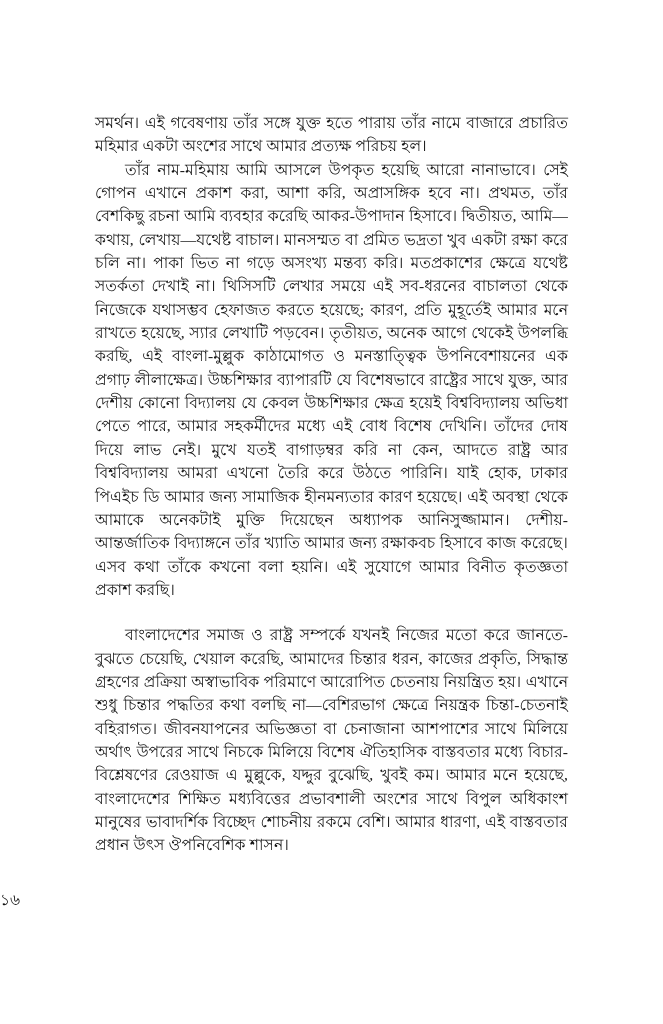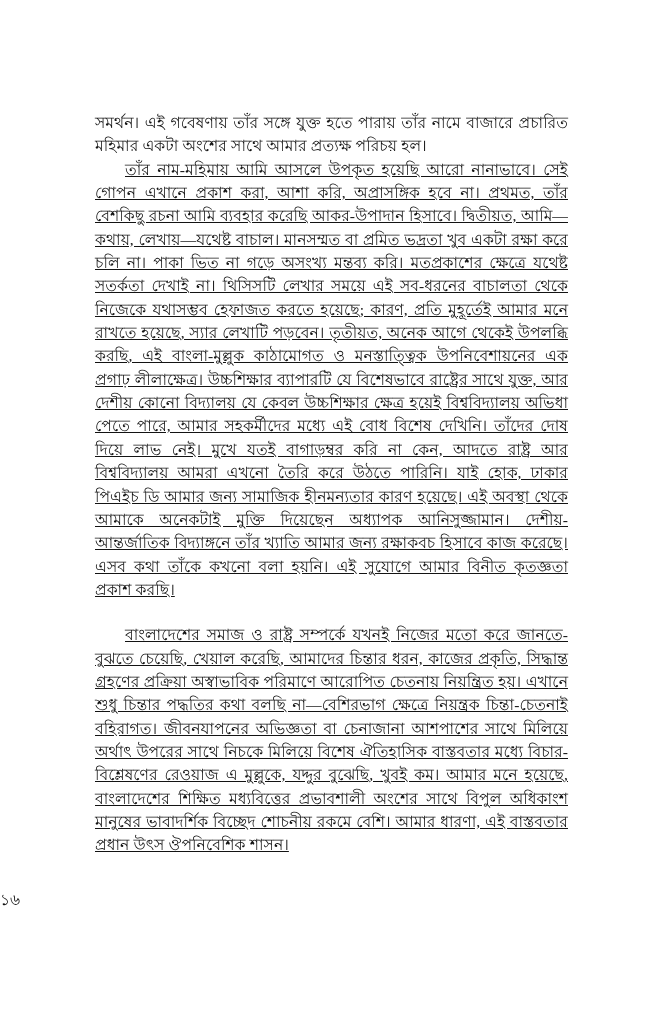"তাঁর নাম-মহিমায় আমি আসলে উপকৃত" .para.indented { text-decoration: underline -> none }
